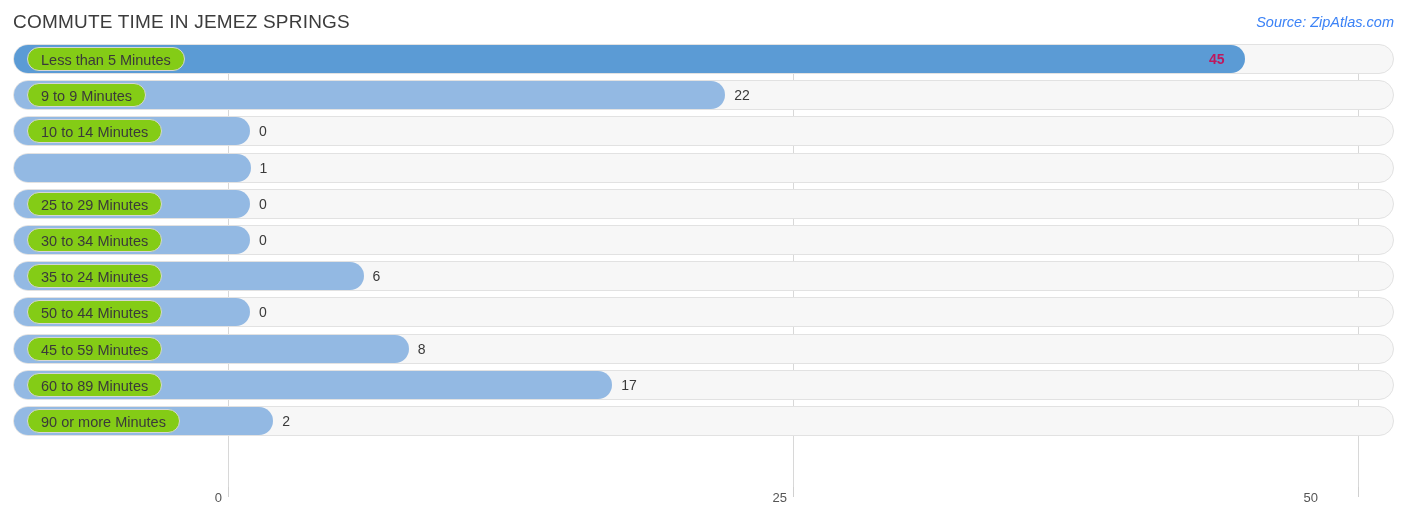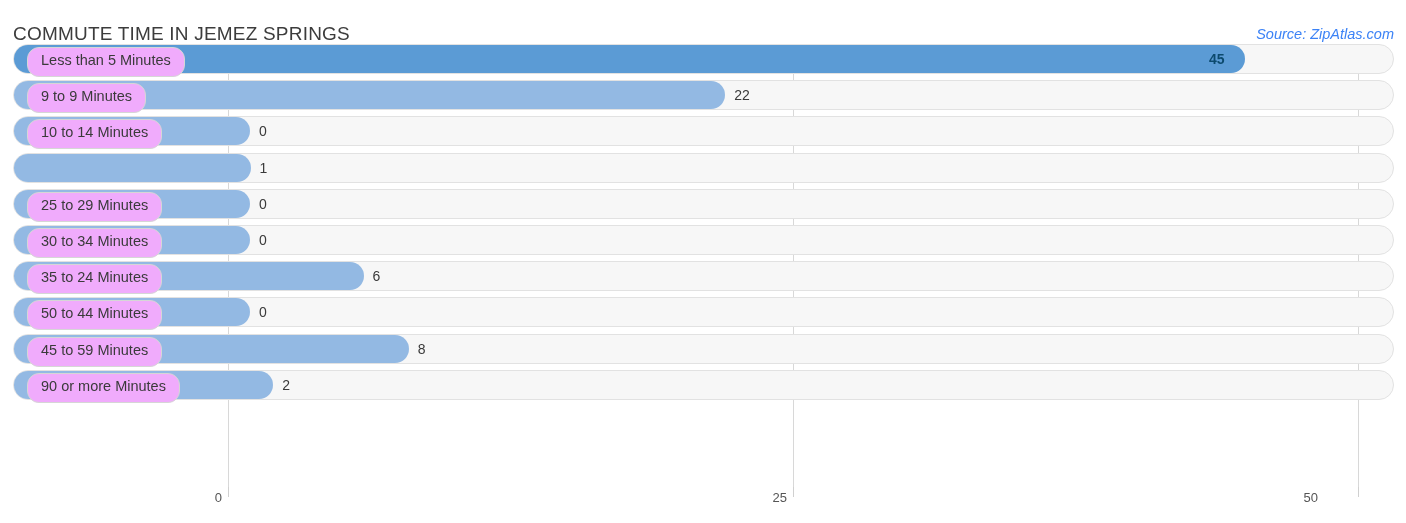"COMMUTE TIME IN JEMEZ SPRINGS" .header { top: 12px -> 0 }
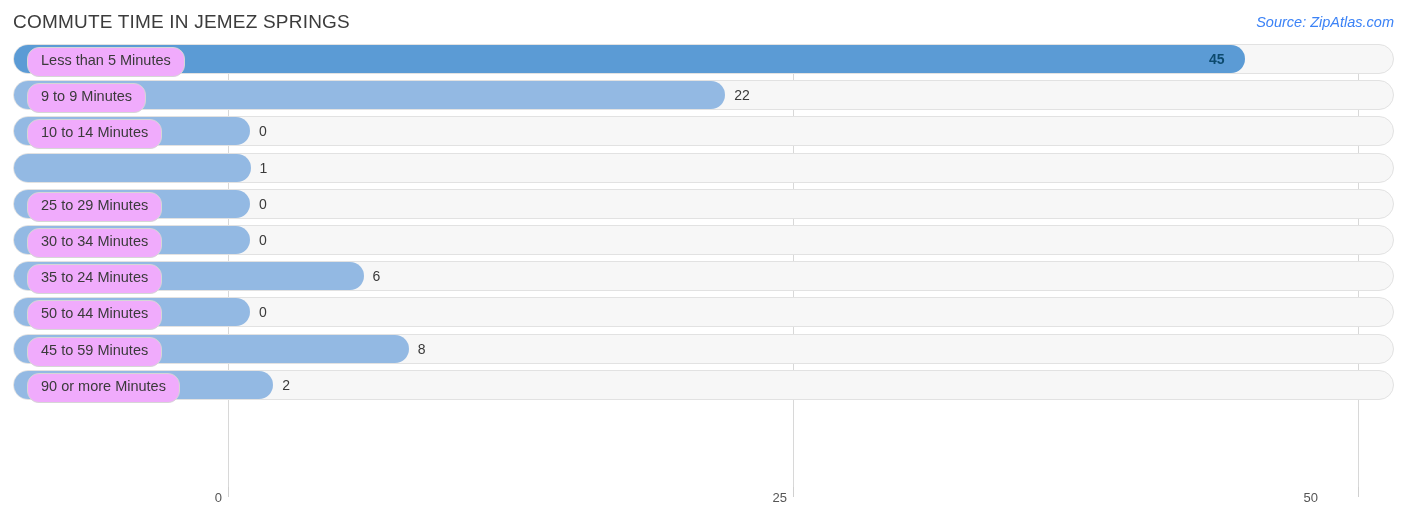"Less than 5 Minutes" .pill { background: #f0abfc -> #84cc16; height: 30px -> 24px }
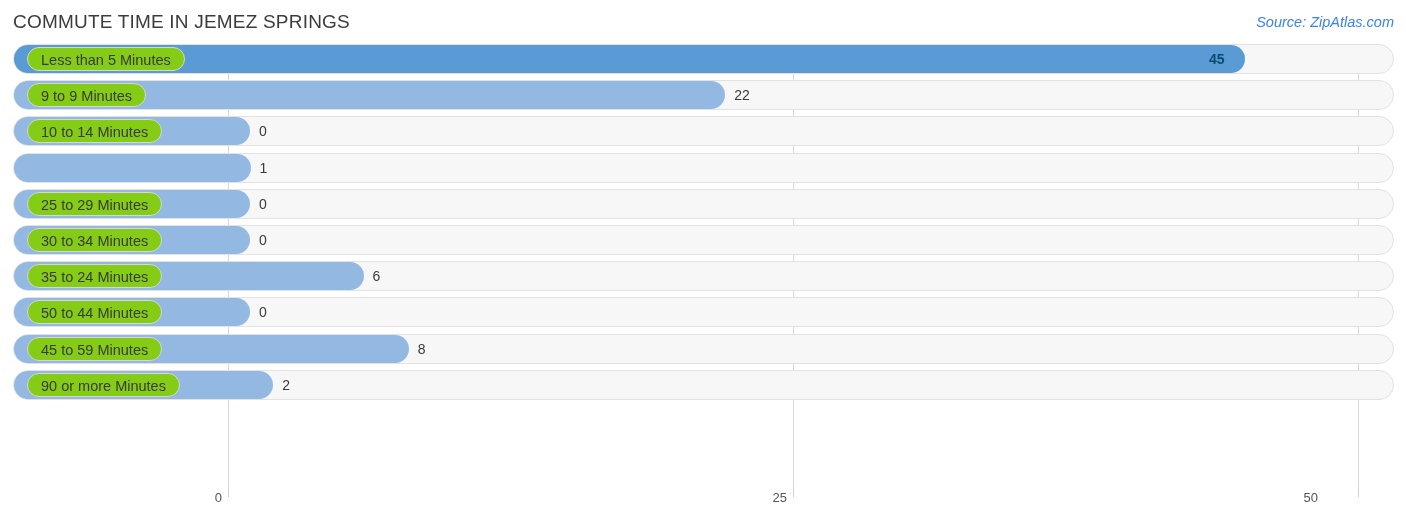"45" .val.in { color: #0c4a6e -> #be185d }
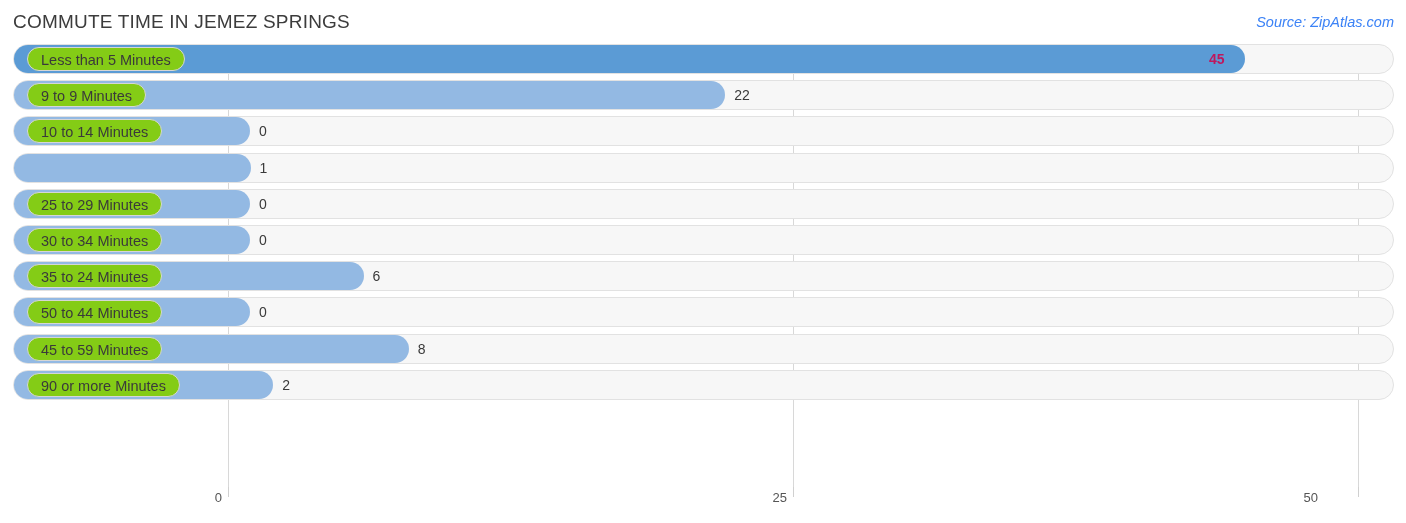"60 to 89 Minutes" div.row { html: none -> <div> <div></div> <div></div> <div>60 to 89 Minutes</div> <div>17</div> </div> }
